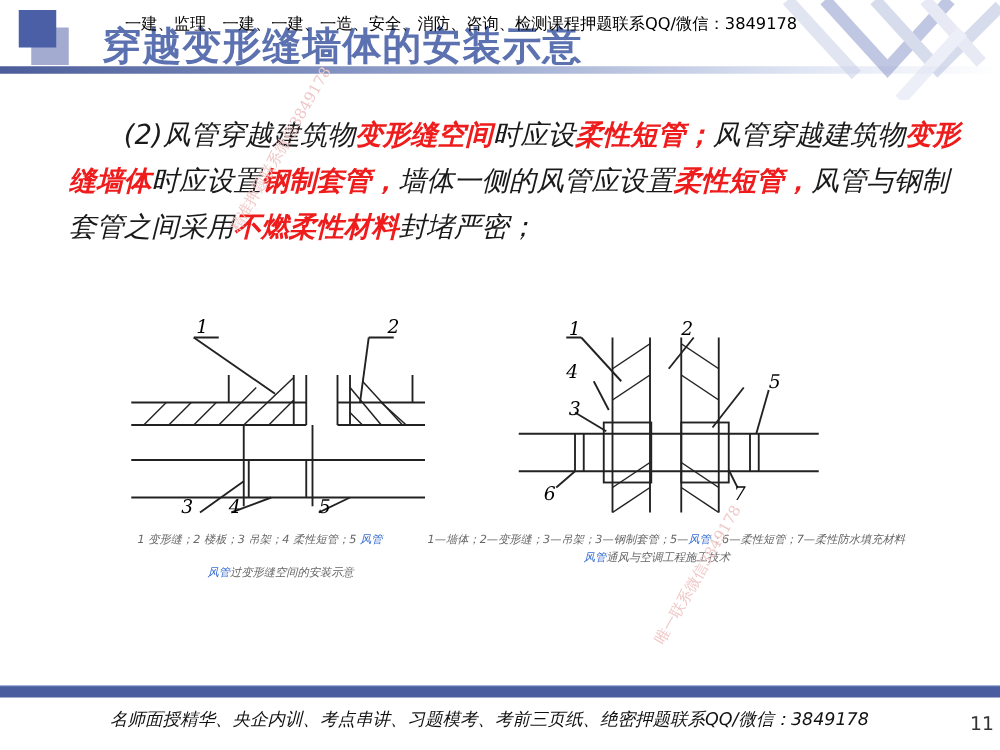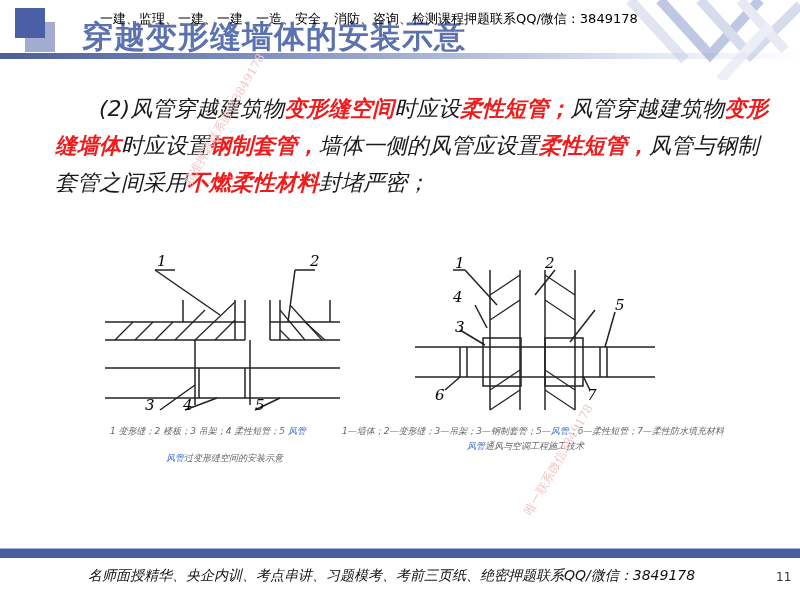"11" .pageno { font-size: 12px -> 15px }
